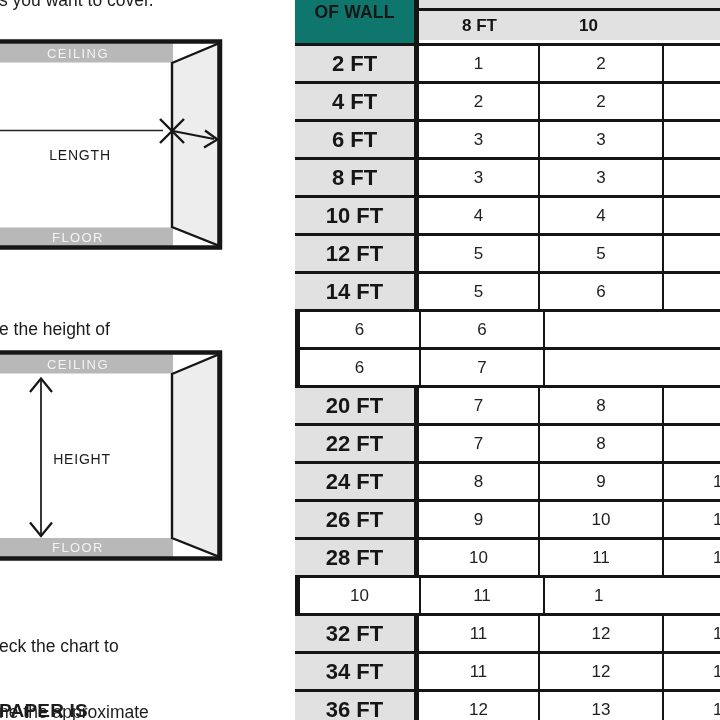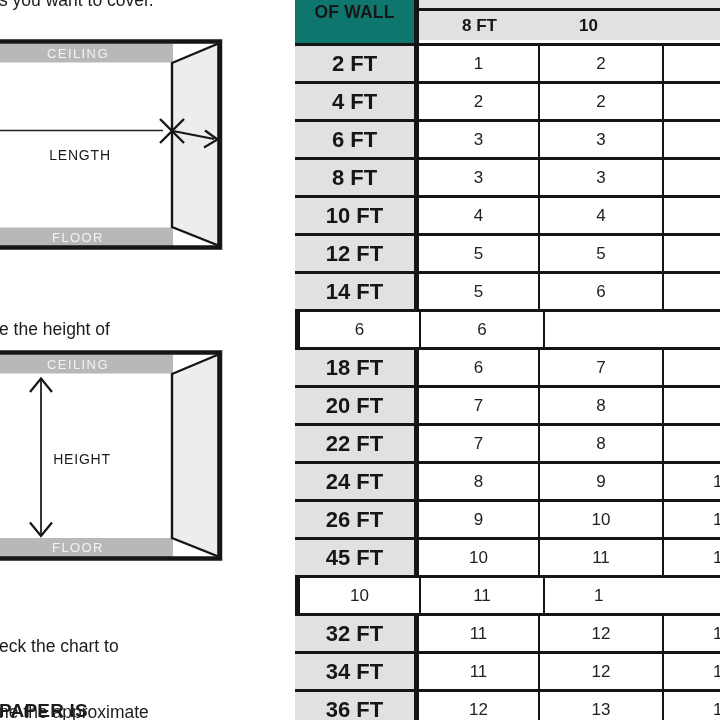"18 FT" div.cl { html: <div>18 FT</div> -> none }
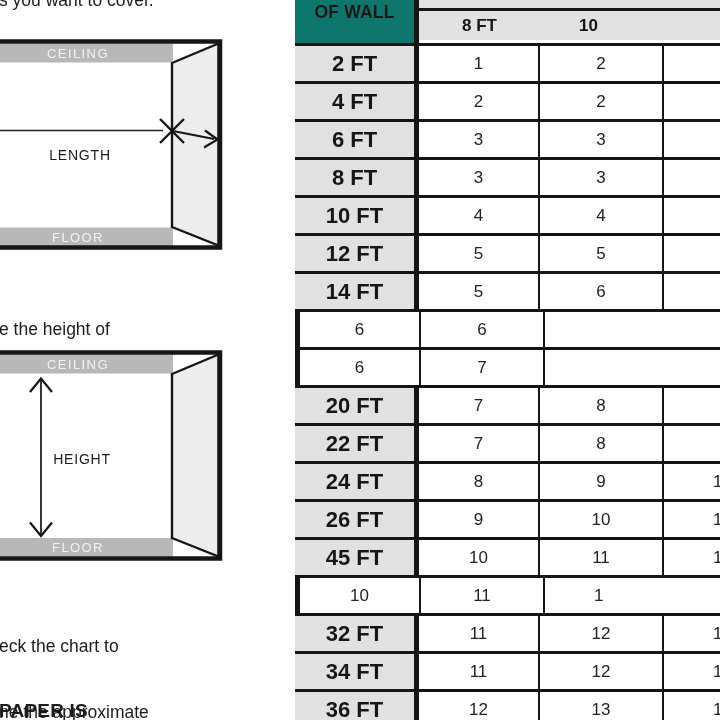"45 FT" div.cl { text: 45 -> 28 }
